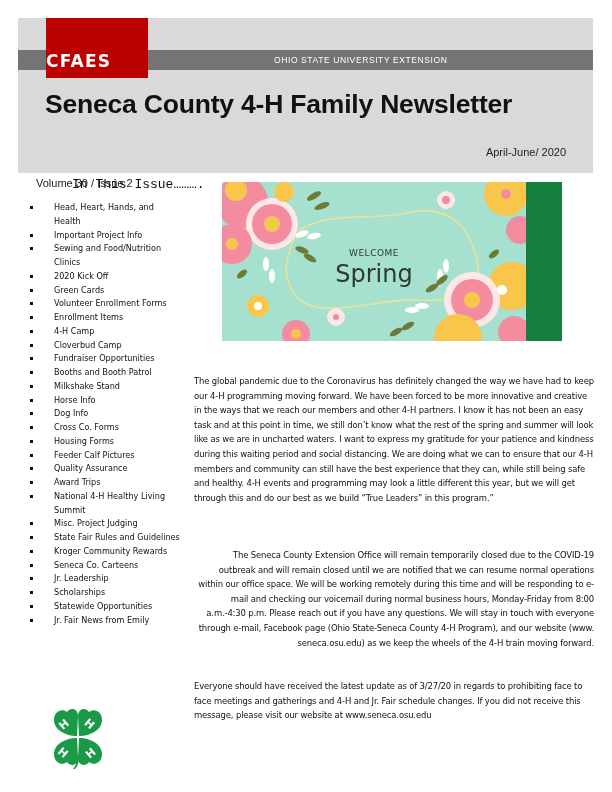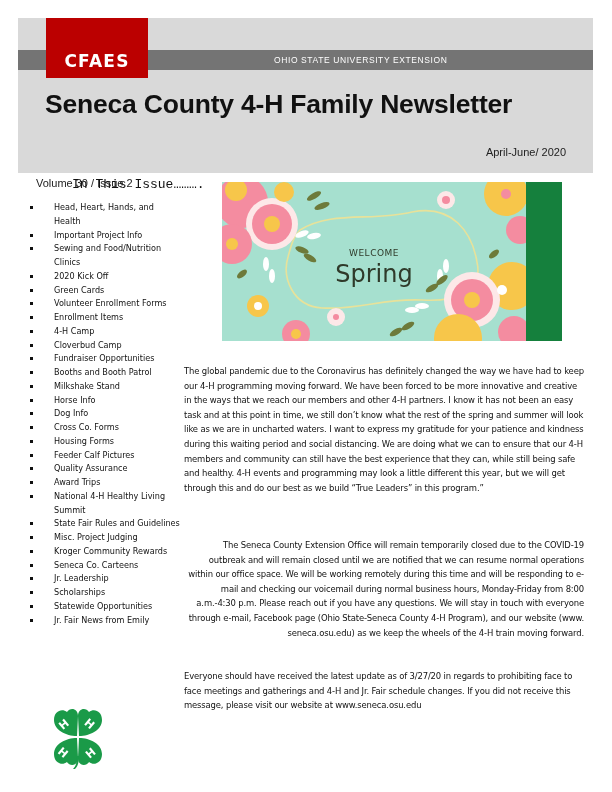"CFAES" .redbox-text { text-align: center -> none }
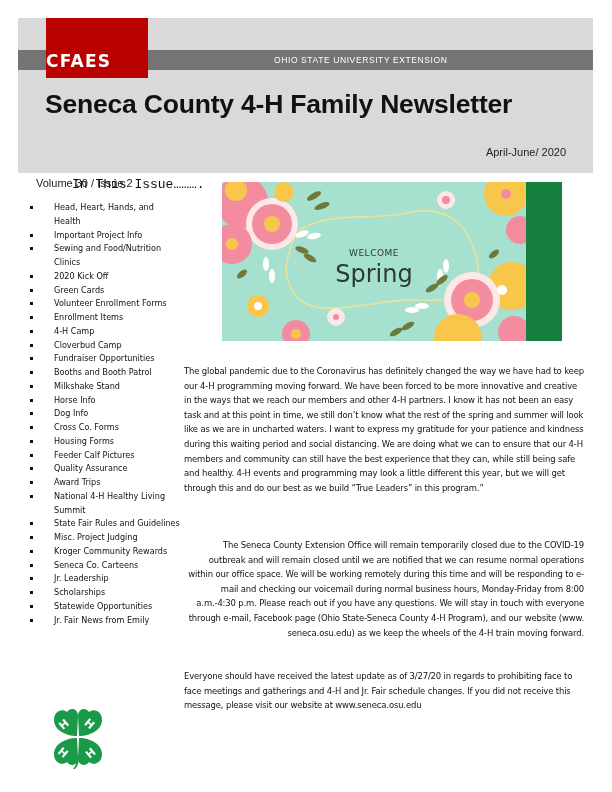"The global pandemic due to" .article { margin: 0 -> 10px }
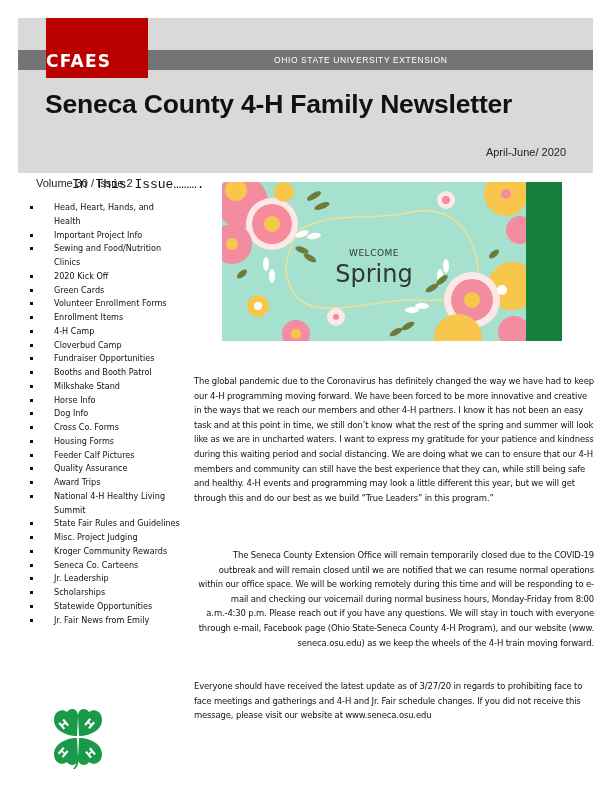"State Fair Rules and Guidelines" li { order: before "Misc. Project Judging" -> after "Misc. Project Judging" }
